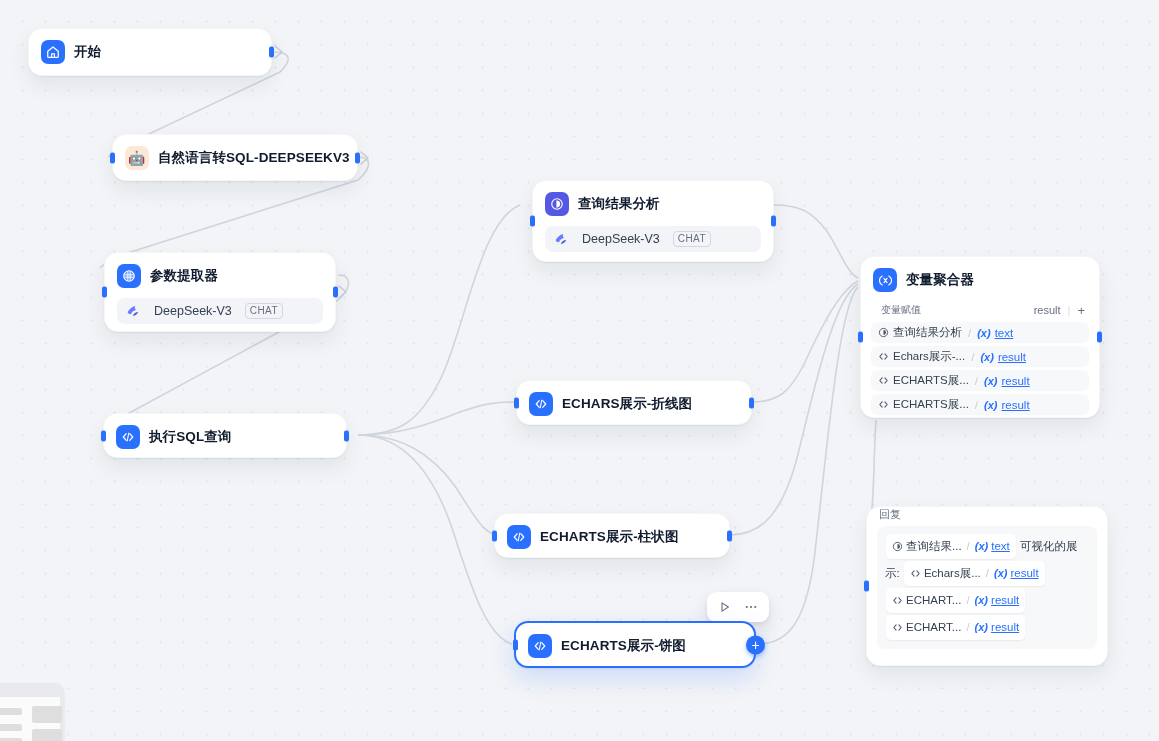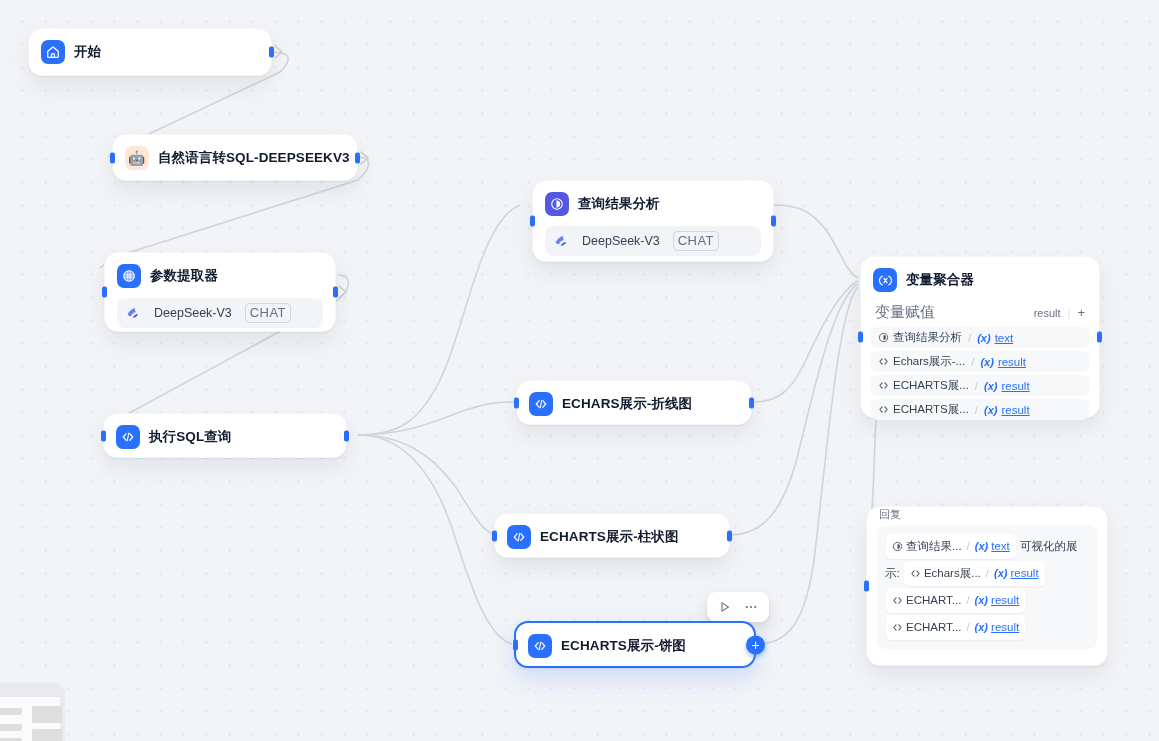"CHAT" .chat-tag { font-size: 13px -> 10px }
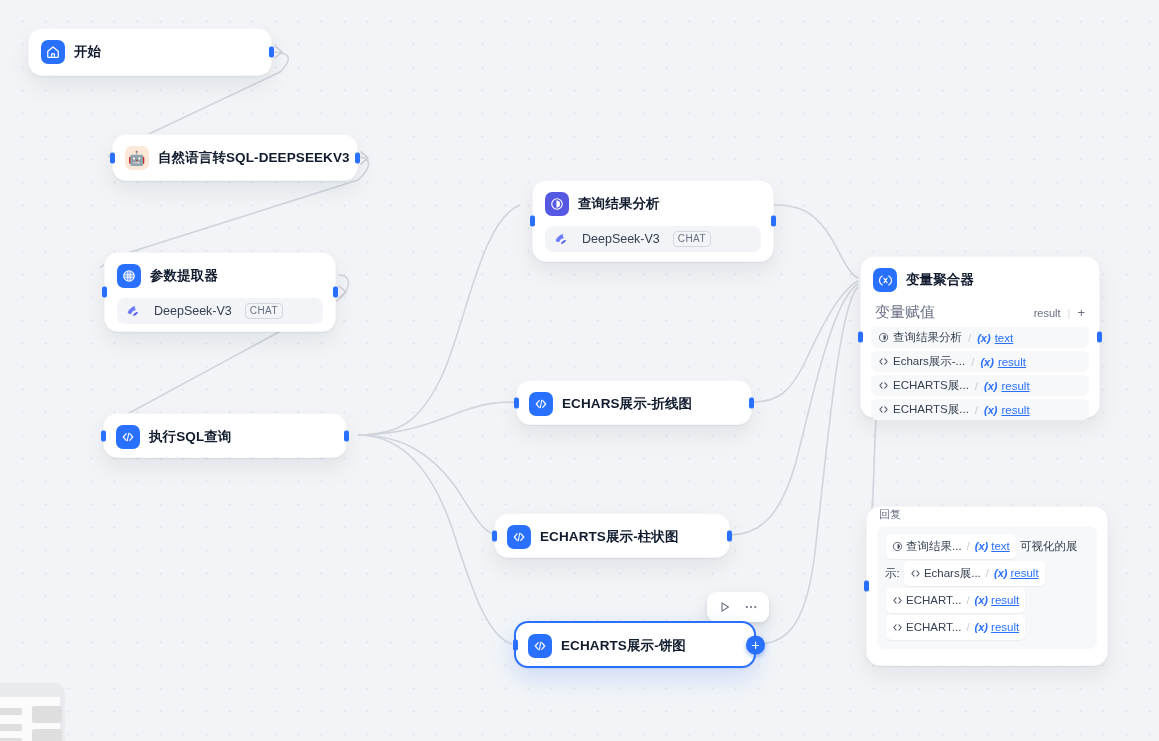"变量赋值" .agg-sub-l { font-size: 15px -> 10px; margin-left: none -> 6px }
